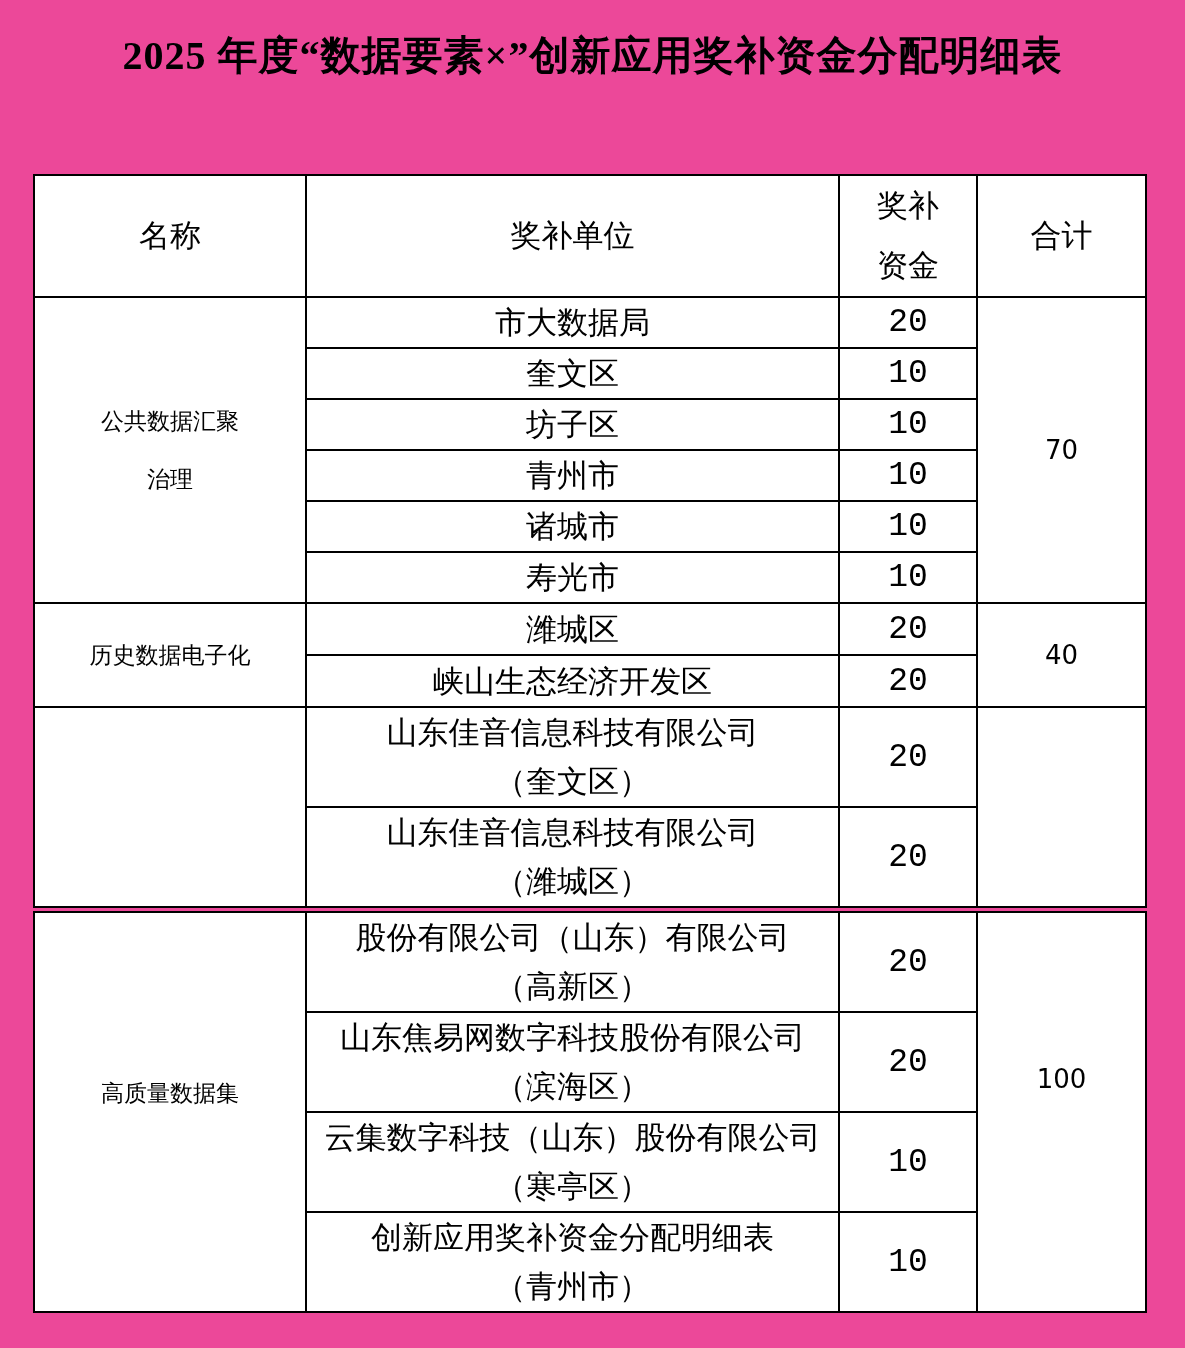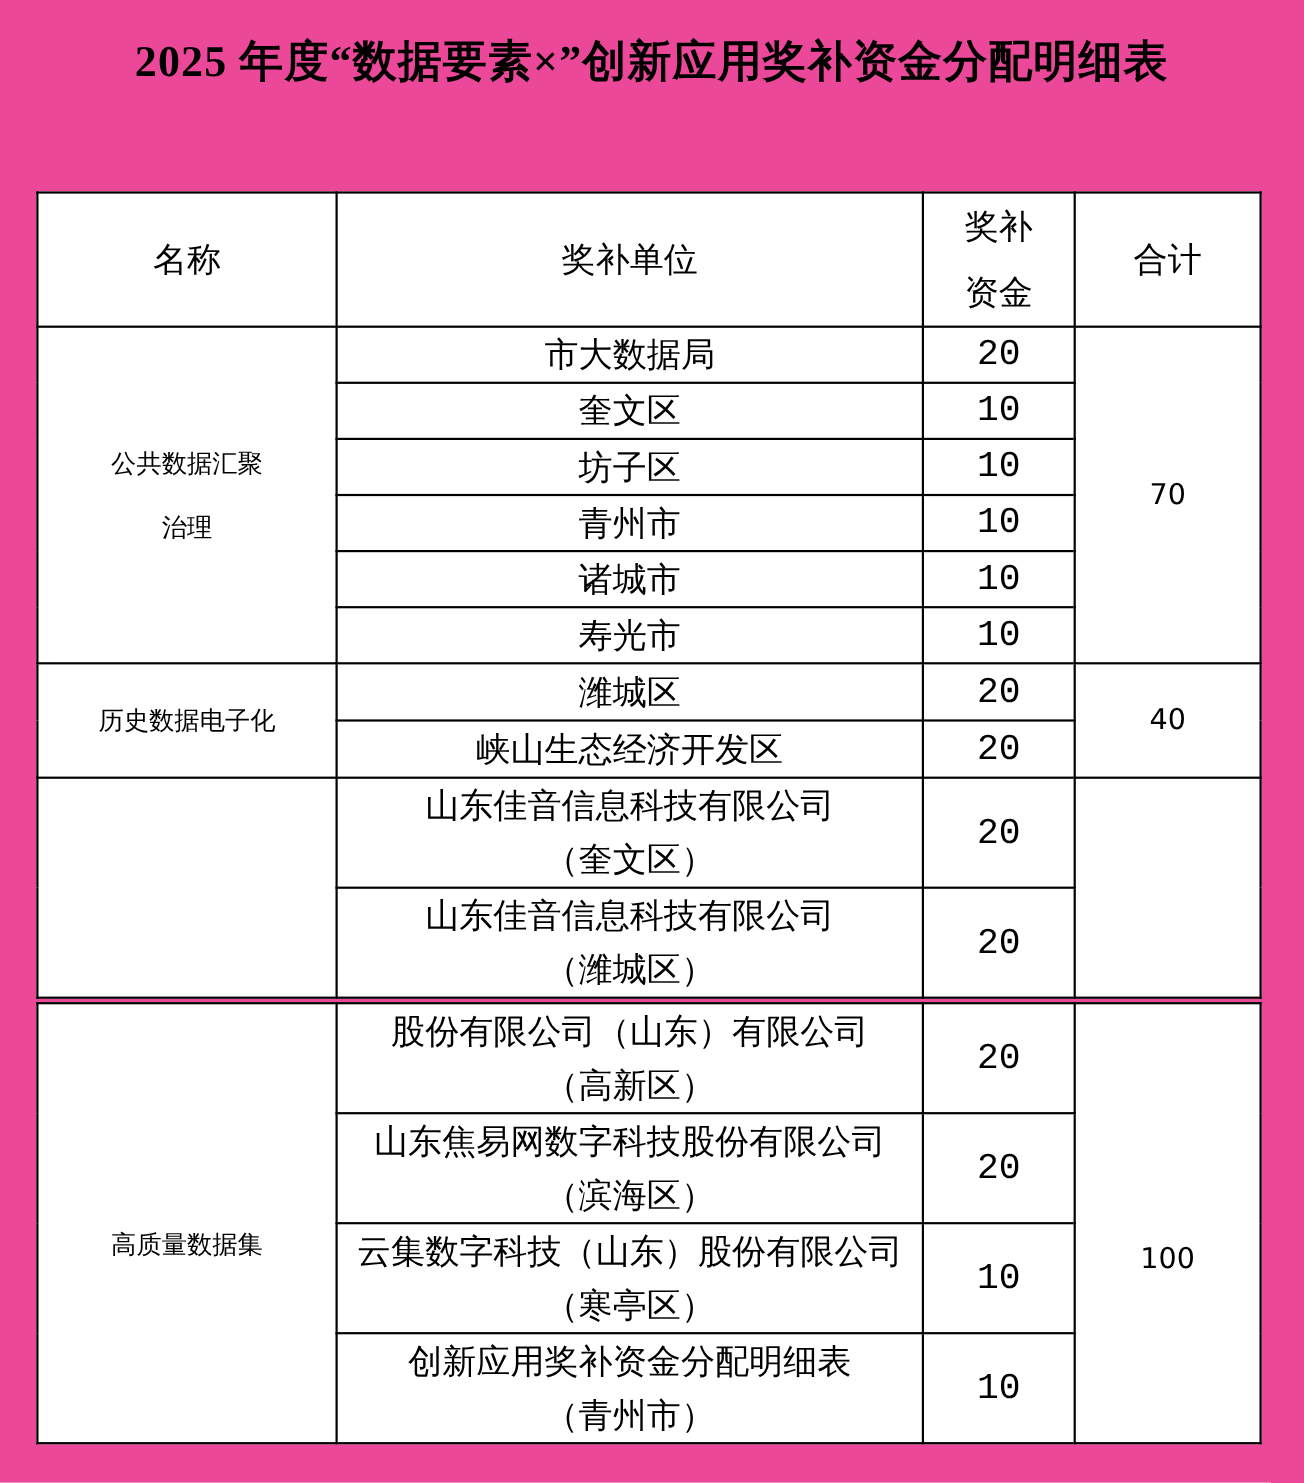"高质量数据集" .first-row-band { align-items: flex-end -> flex-start }
